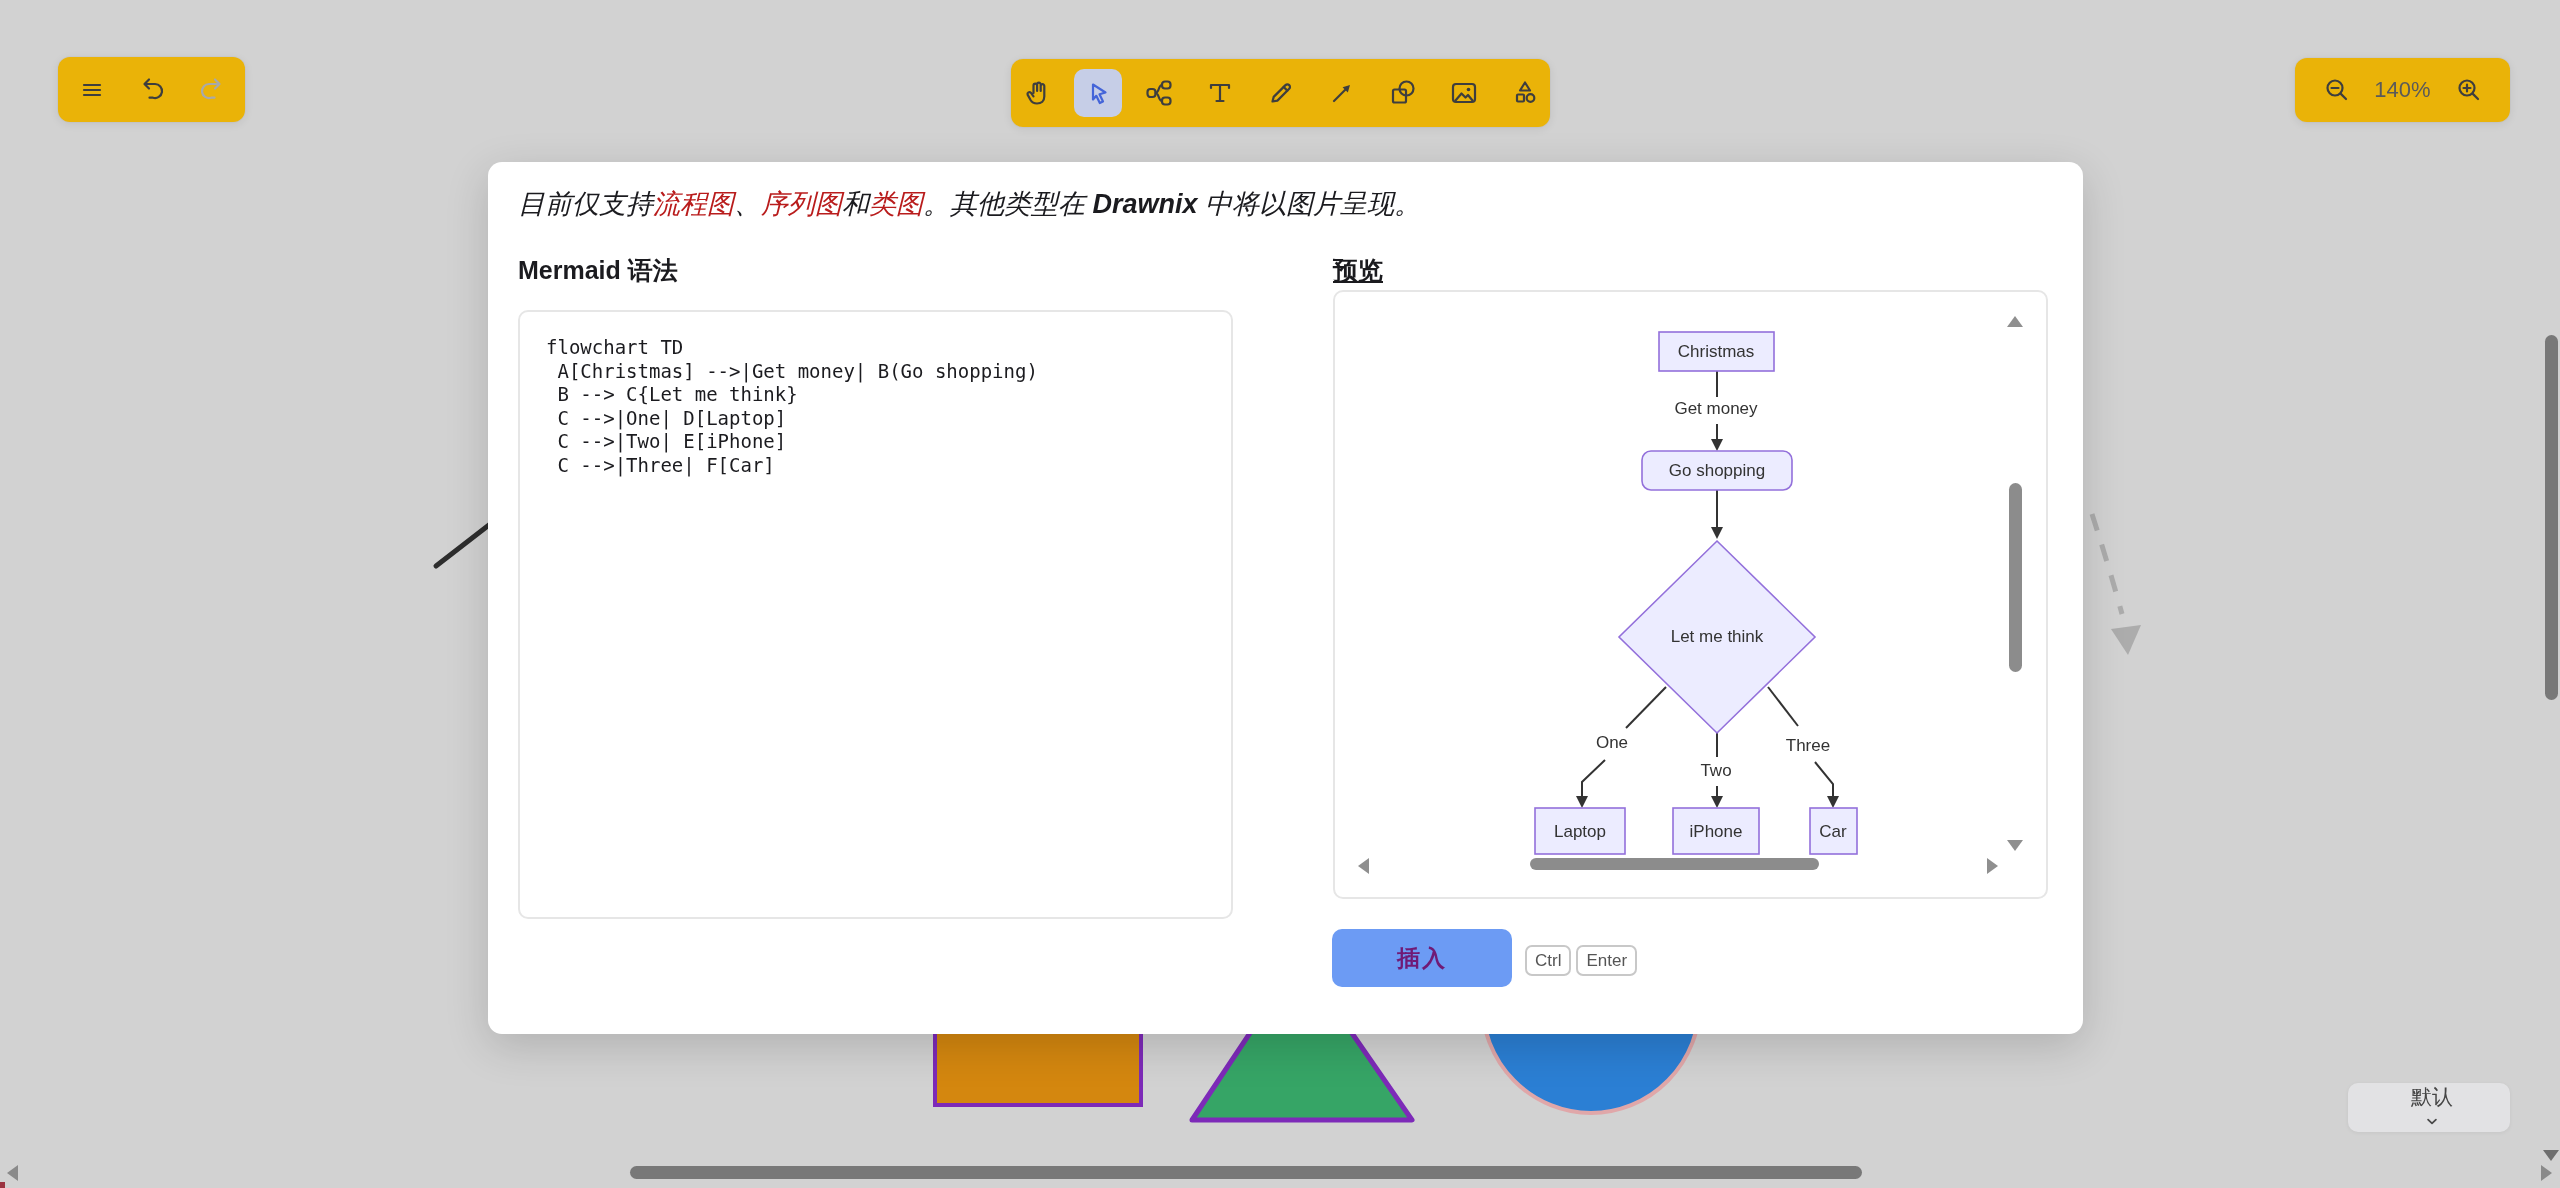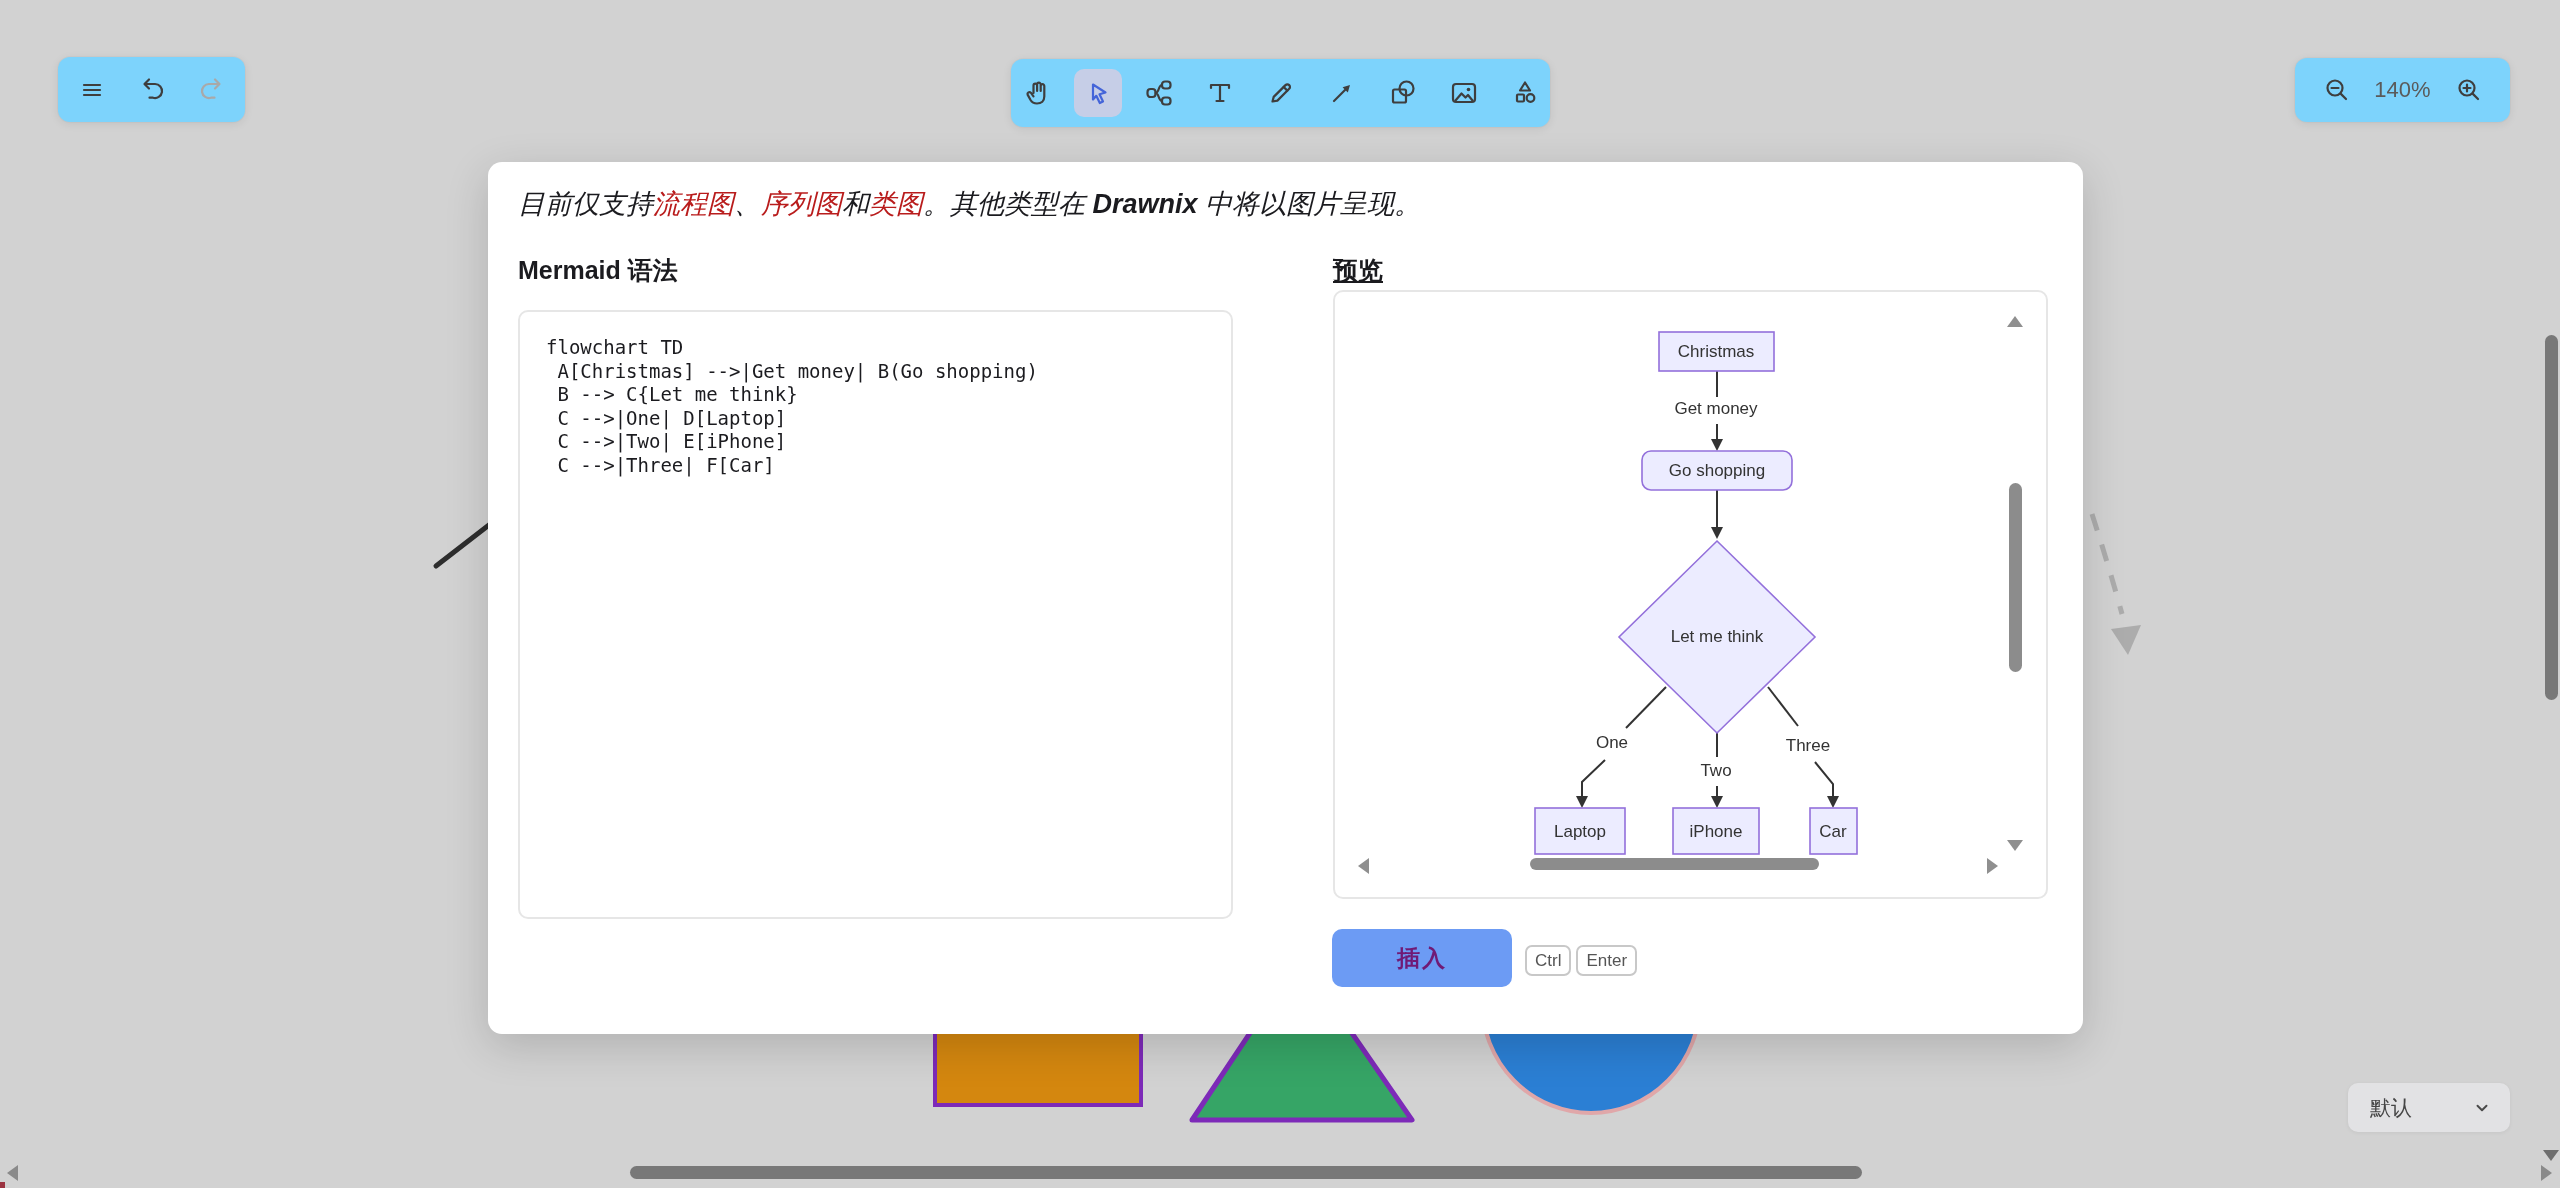"140%" .island { background: #7dd3fc -> #eab308 }
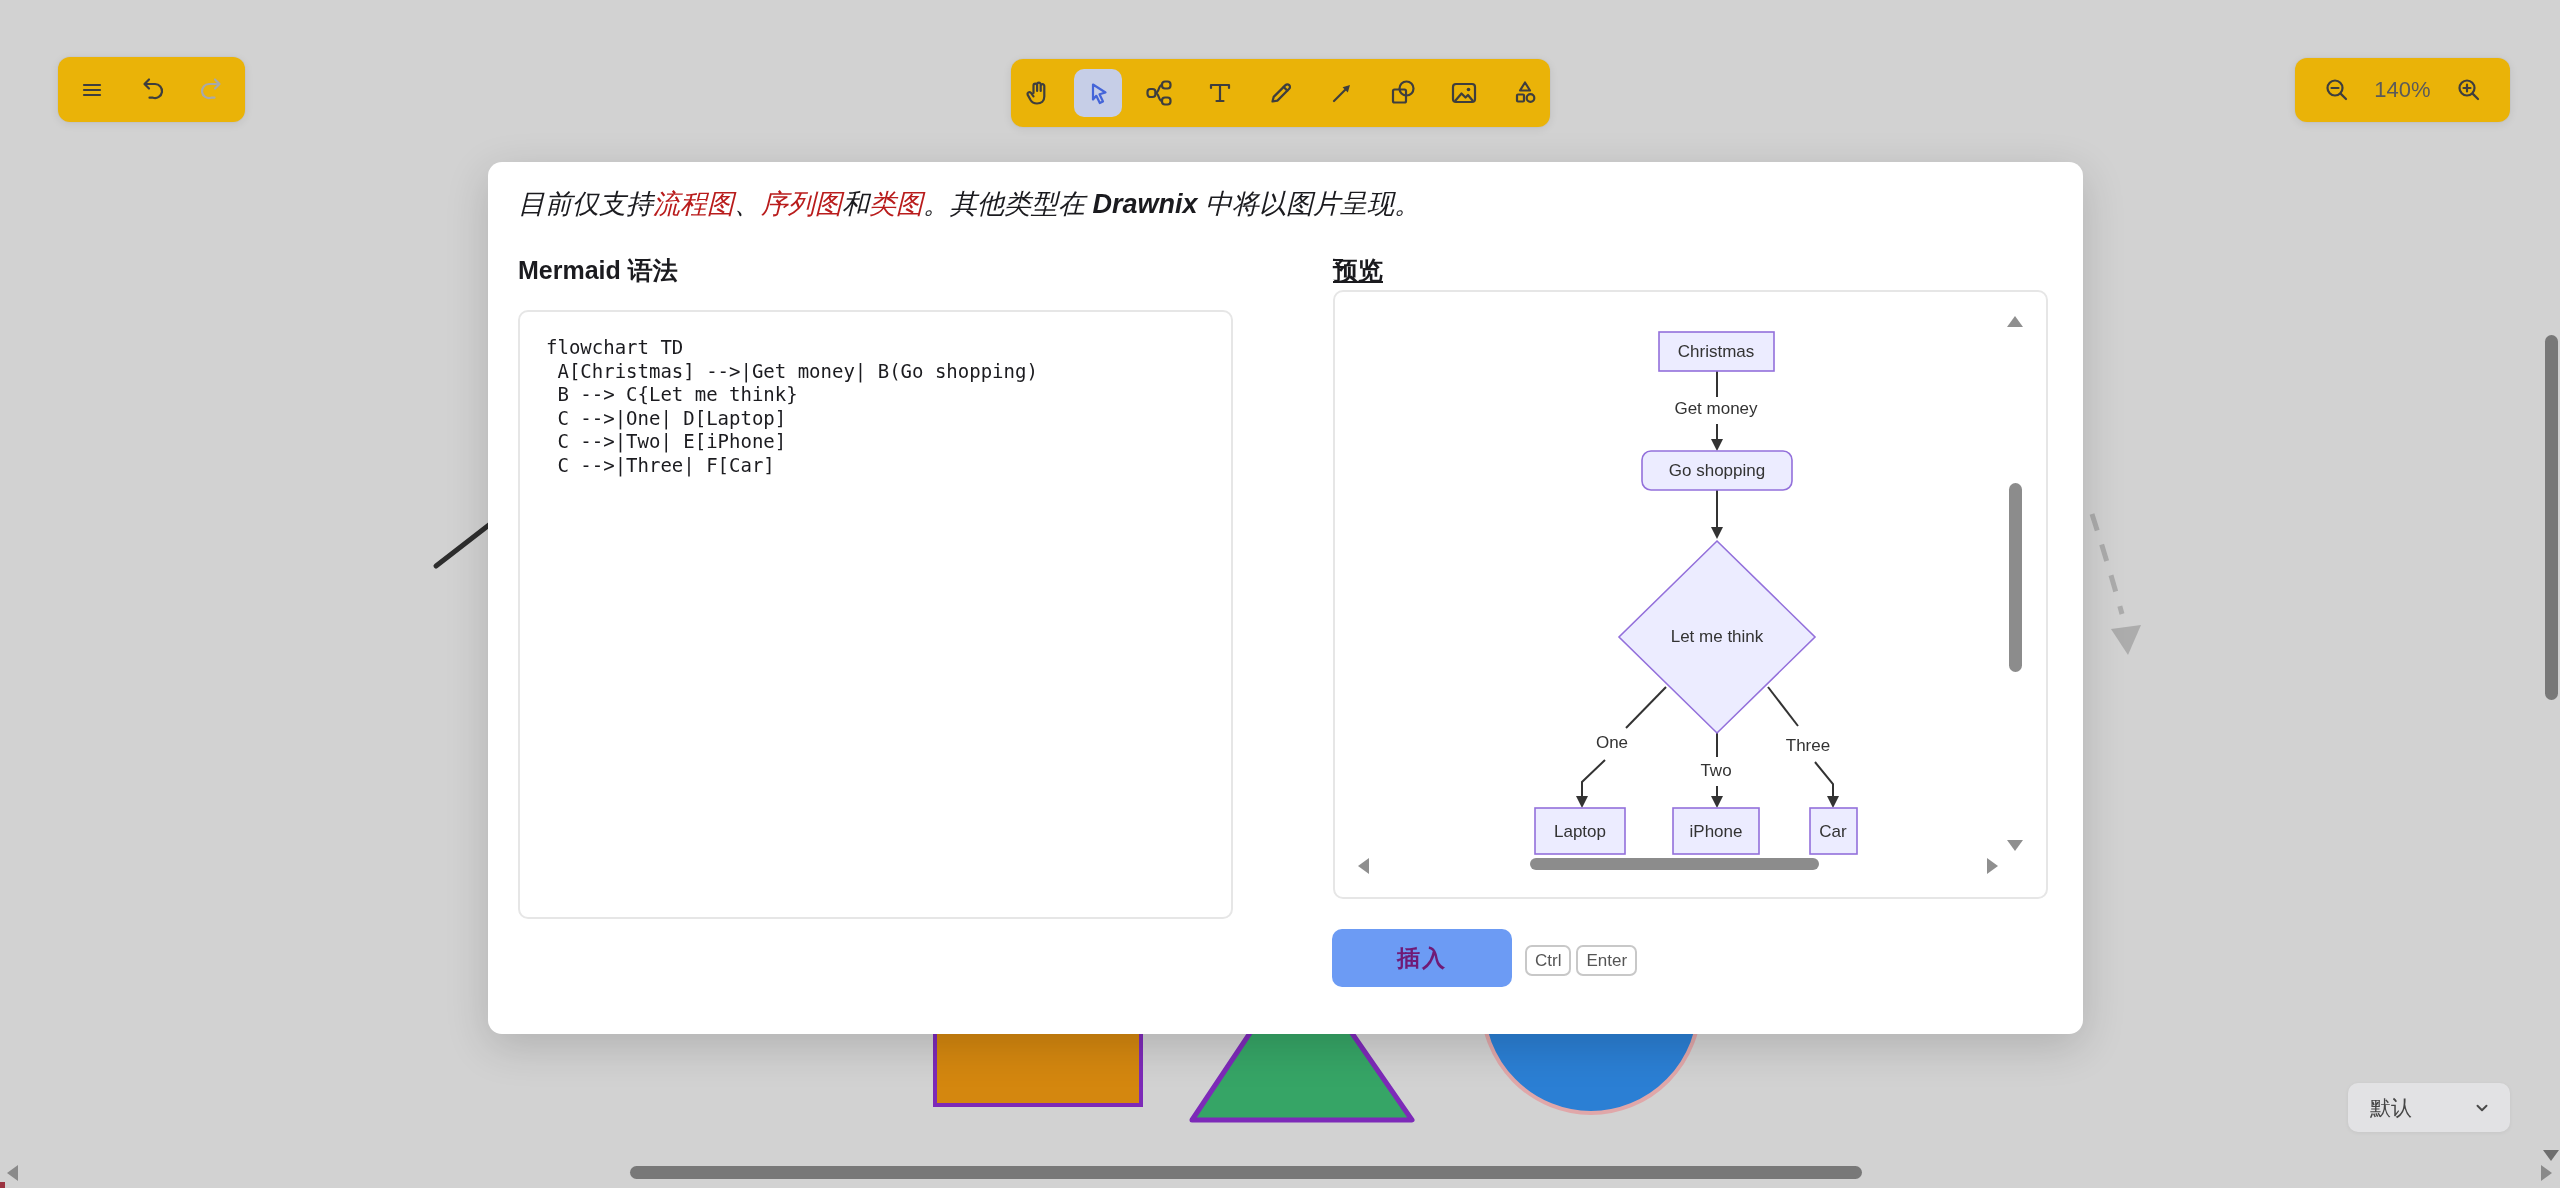"默认" #style-dd { flex-direction: none -> column }
